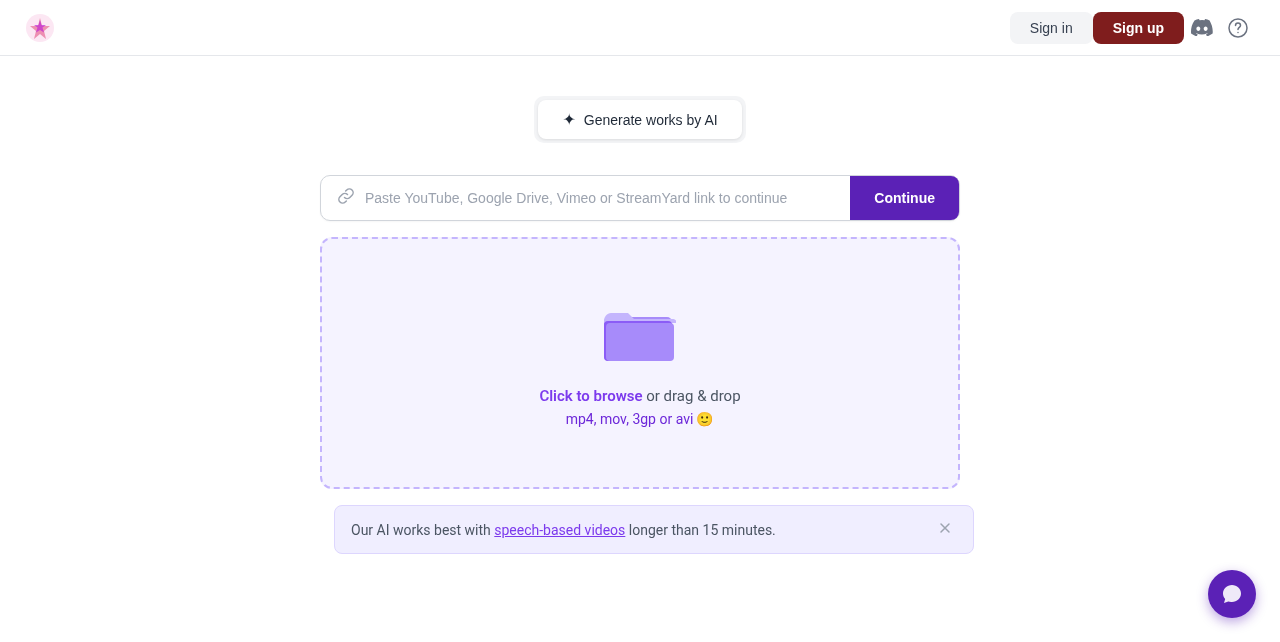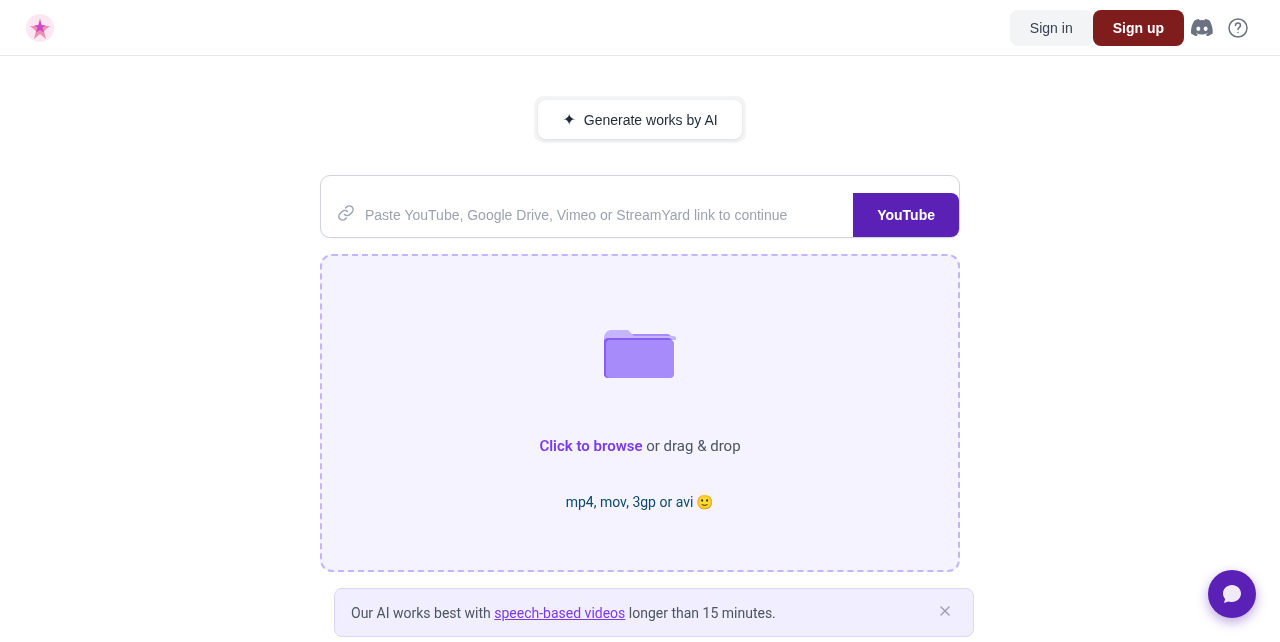"Sign in" .header-right { align-items: none -> center }
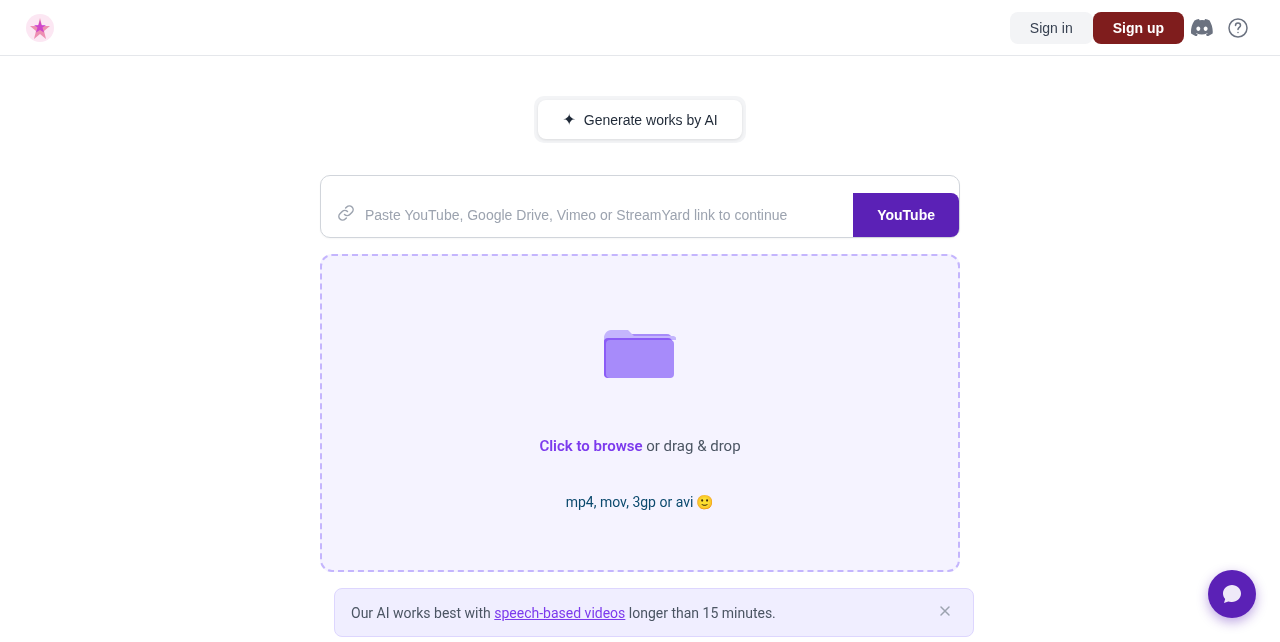"Paste YouTube, Google Drive, Vimeo" .url-row { padding: 17px 0 0 16px -> 0 0 0 16px }
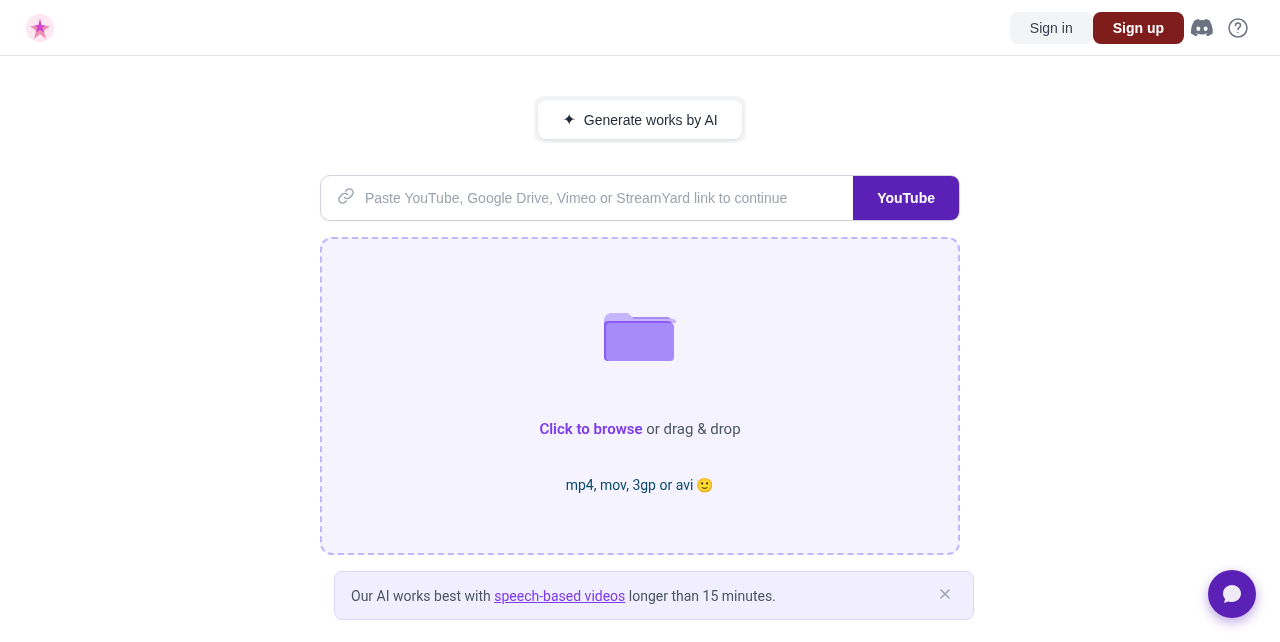"YouTube" button.continue-btn { text: YouTube -> Continue }
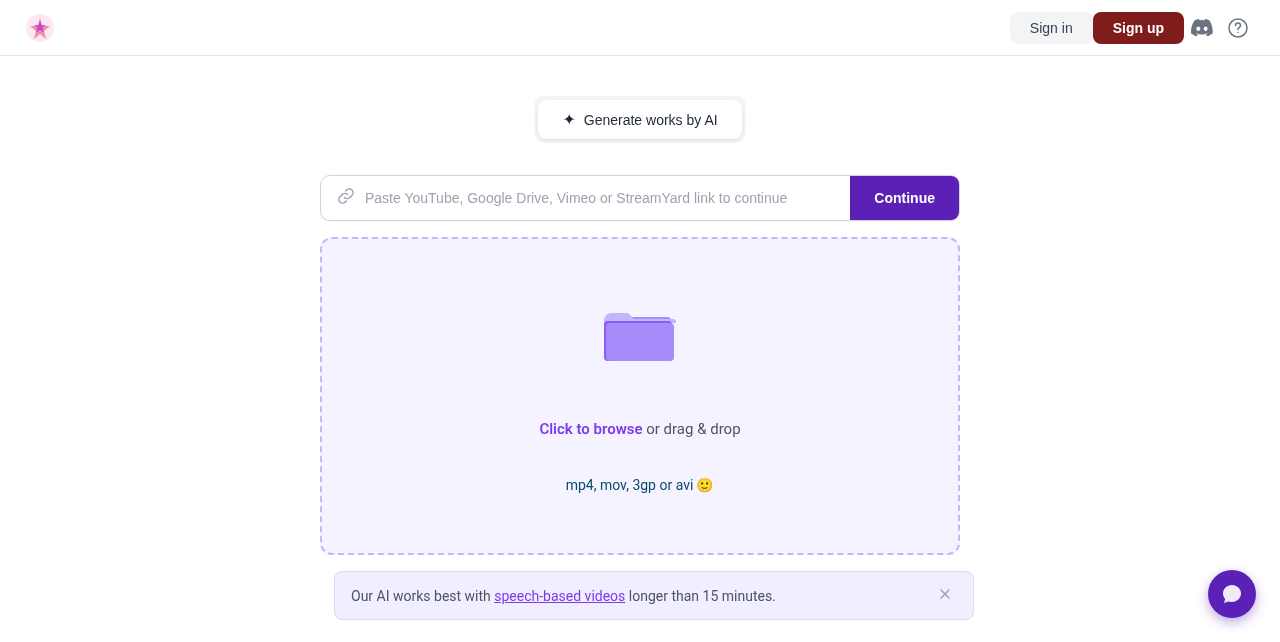"Click to browse or drag" .drop-zone { gap: 33px -> none }
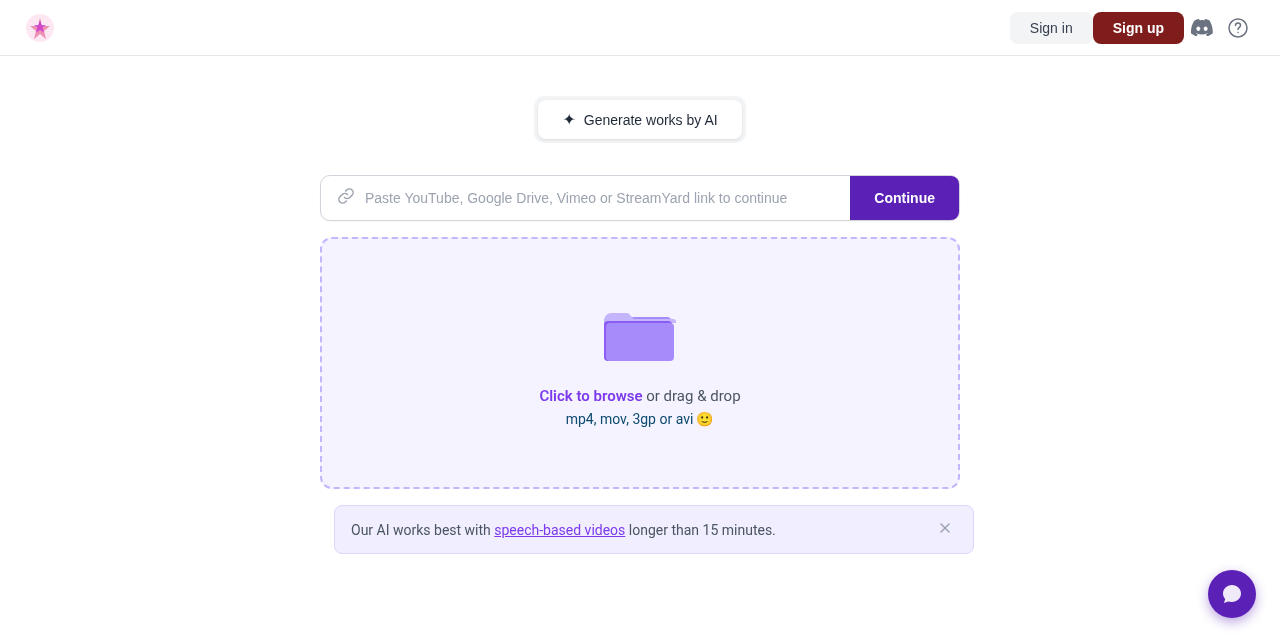"mp4, mov, 3gp or avi" .file-types { color: #0c4a6e -> #6d28d9 }
